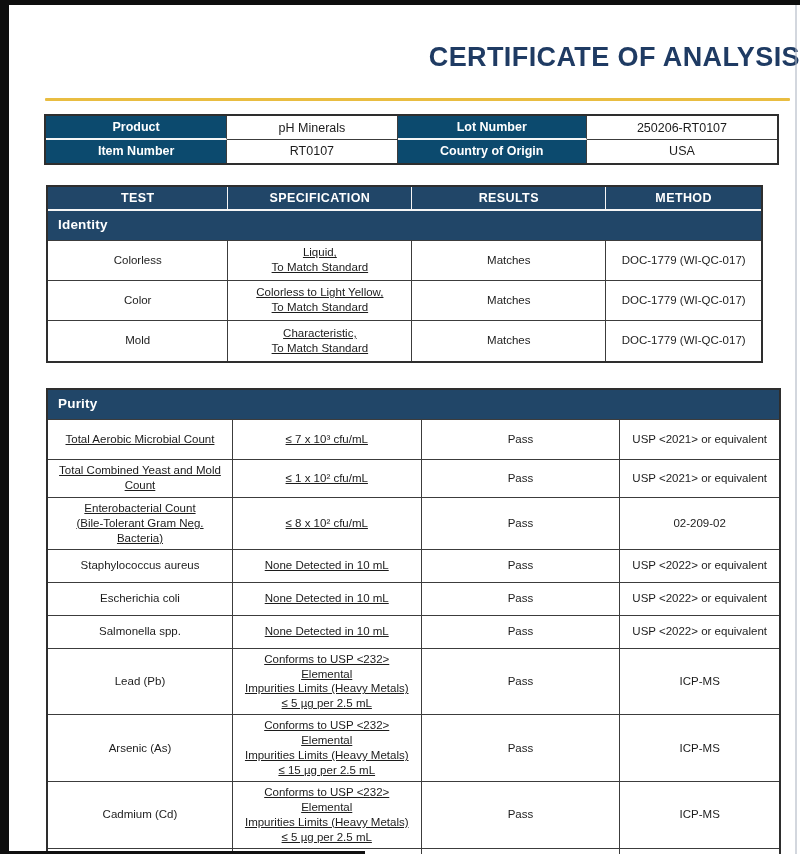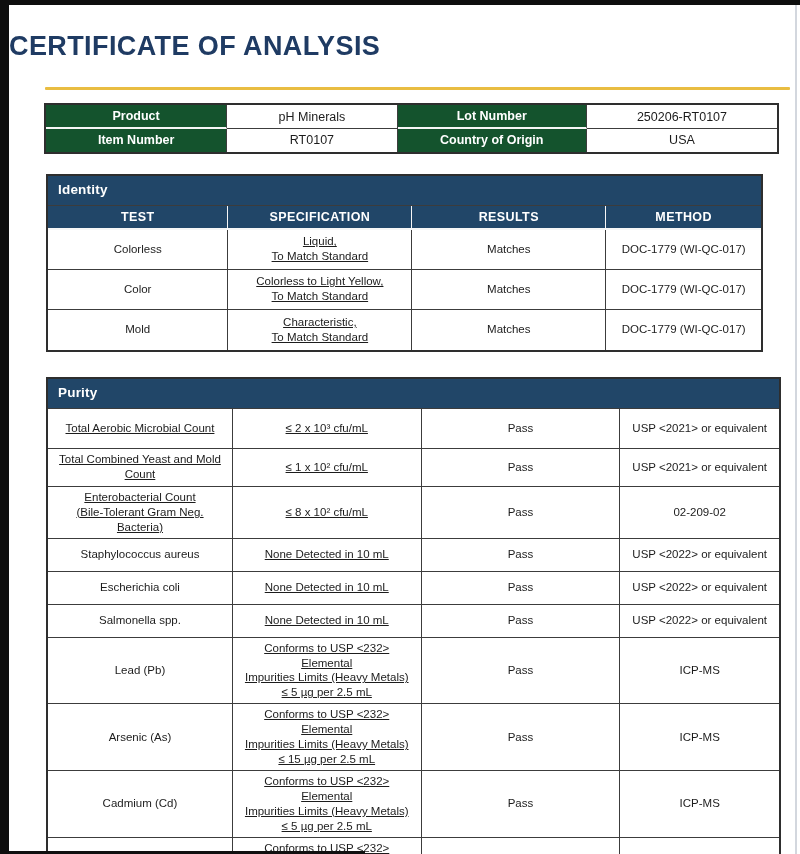"CERTIFICATE OF ANALYSIS" .title { margin-top: 26px -> 37px; text-align: left -> right }
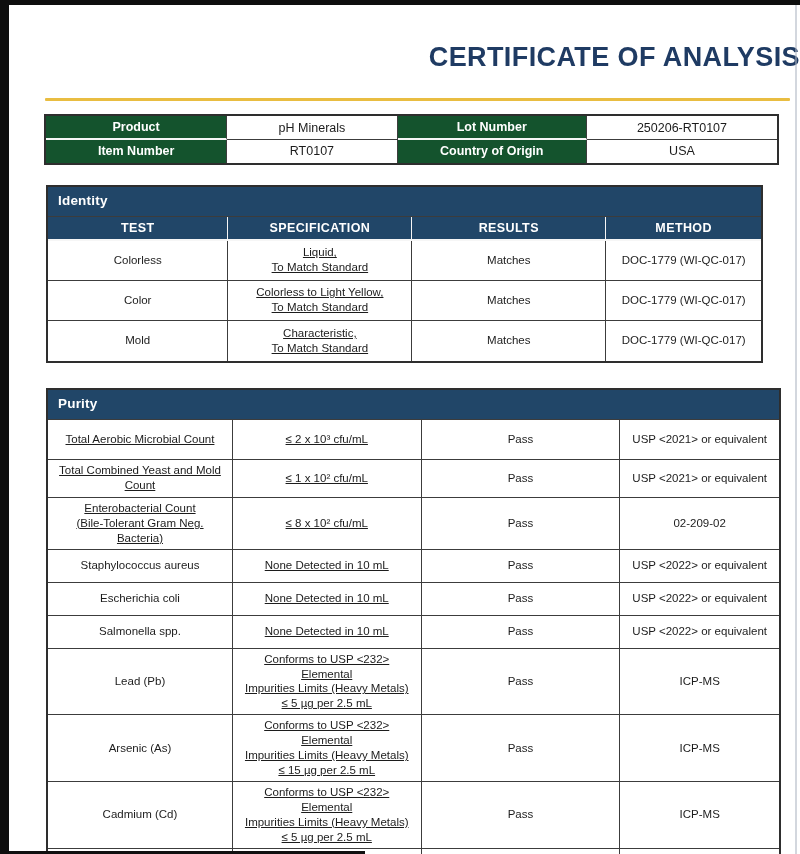"Product" .info-table .lbl { background: #14532d -> #0c4a6e }
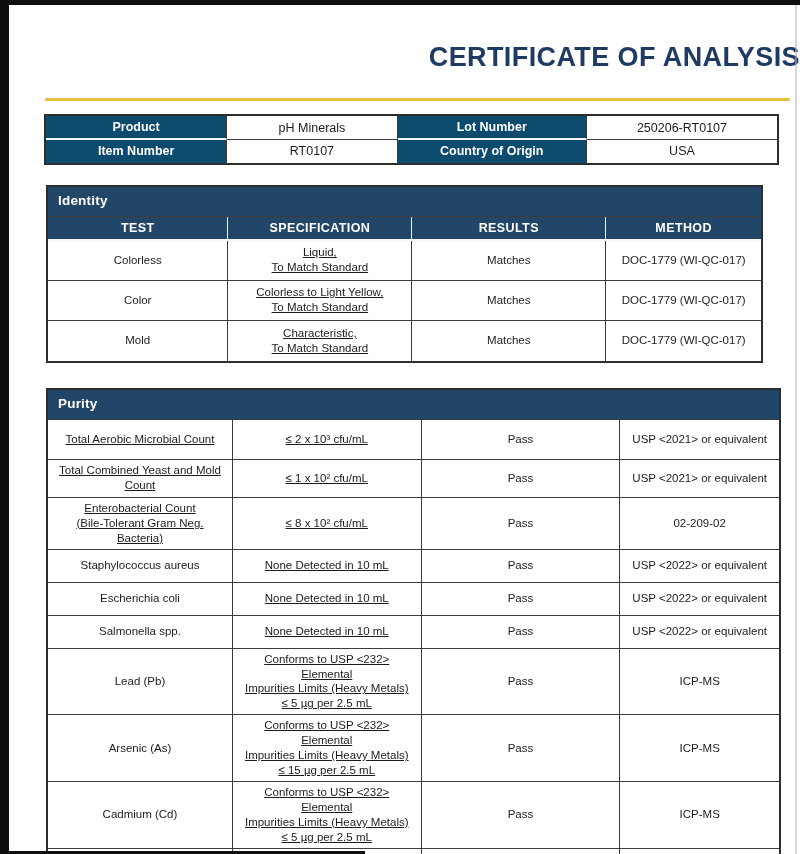"Identity" tr { order: before "TEST" -> after "TEST" }
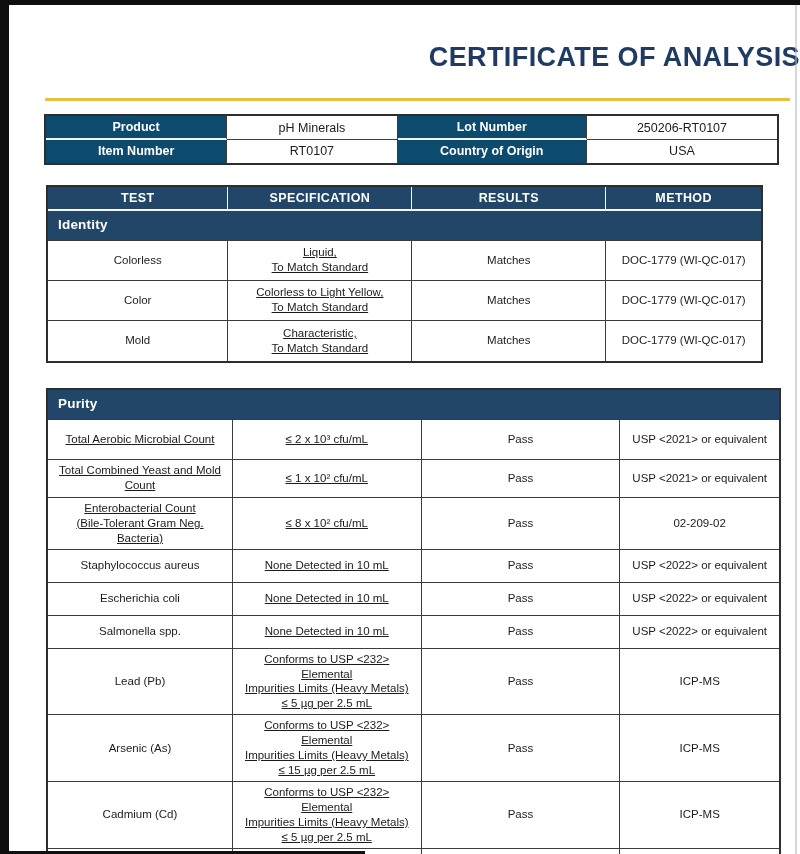"≤ 2 x 10³ cfu/mL" td.pre { text: 2 -> 7 }
